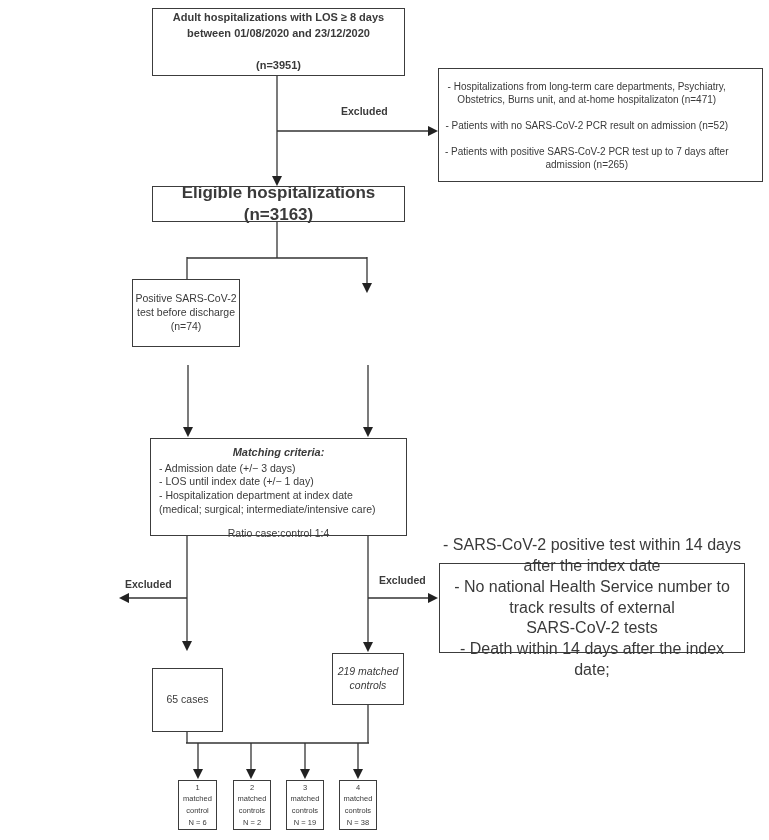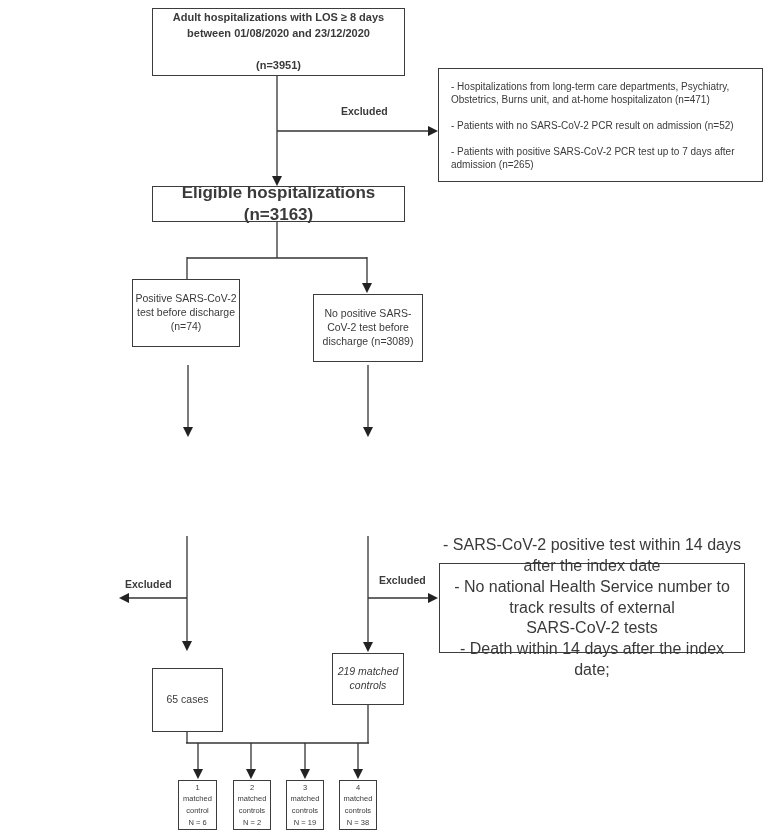"- Hospitalizations from long-term care" .leftalign { padding: 0 12px -> 0 6px; text-align: left -> center }
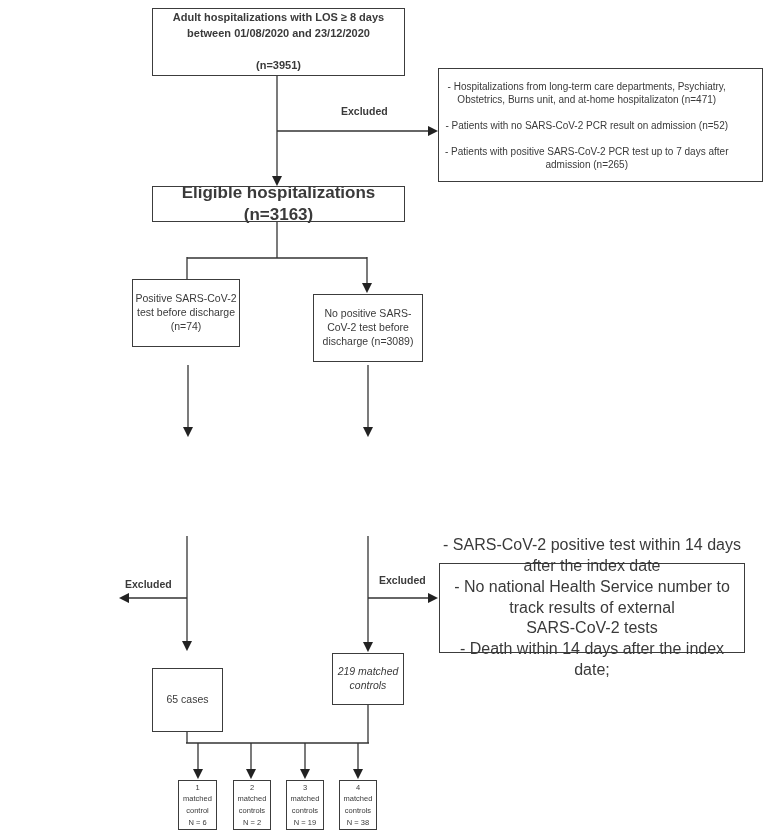"No positive SARS-" div.box { html: <div>No positive SARS- CoV-2 test before discharge (n=3089)</div> -> none }
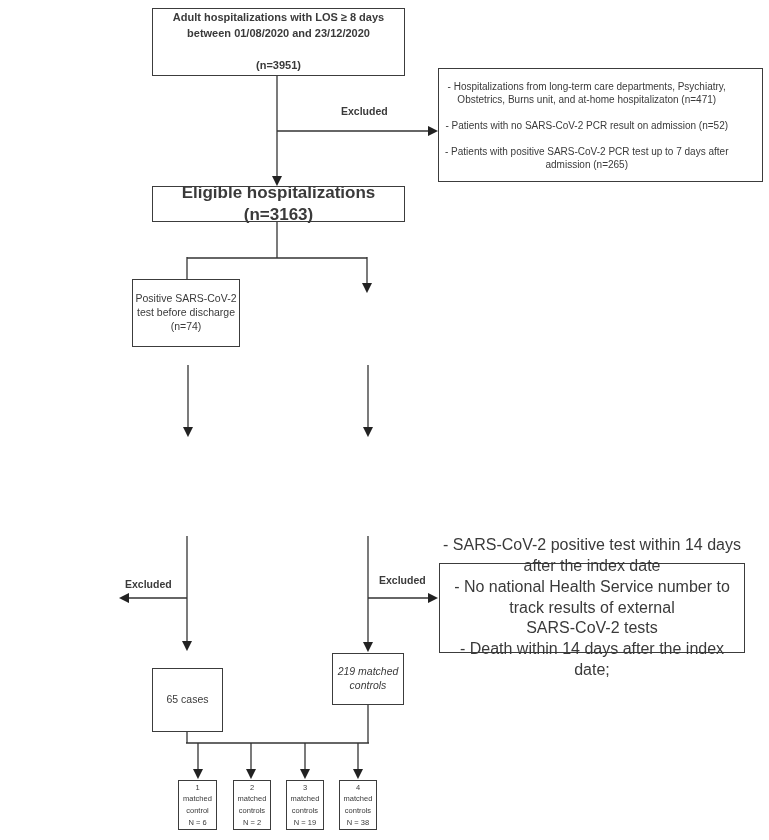"Matching criteria:" div.box { html: none -> <div> <div>Matching criteria:</div> <div>- Admission date (+/− 3 days) - LOS until index date (+/− 1 day) - Hospitalization department at index date (medical; surgical; intermediate/intensive care)</div> <div>Ratio case:control 1:4</div> </div> }
